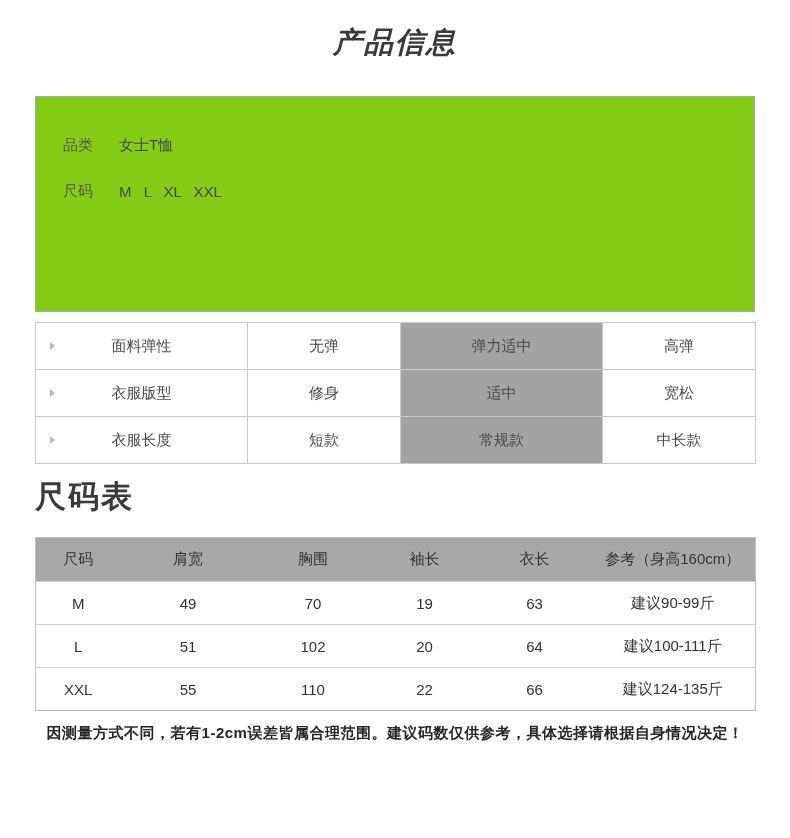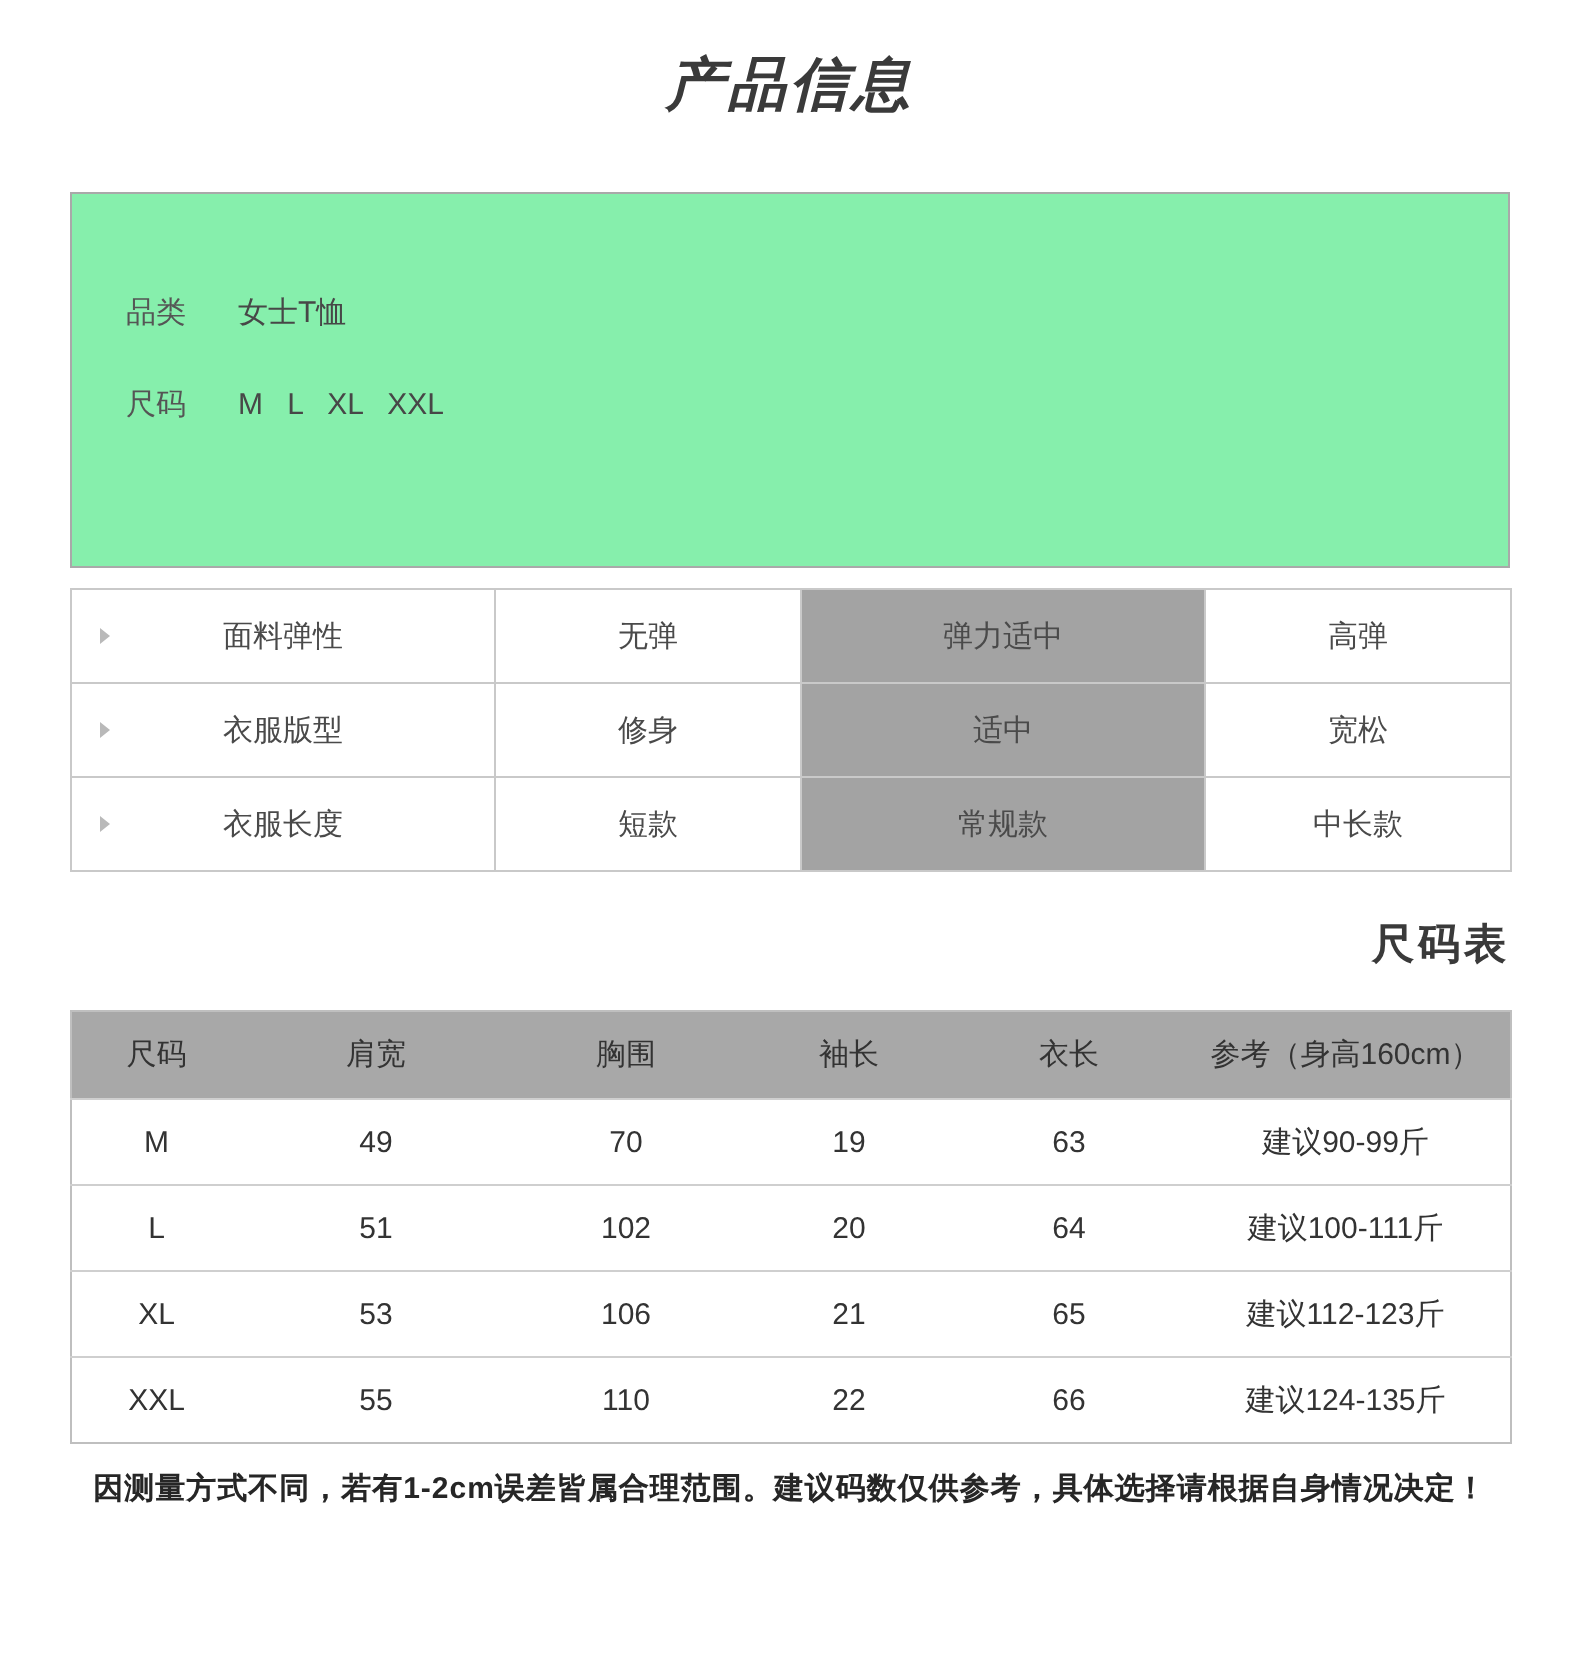"品类" .info-box { background: #86efac -> #84cc16; height: 188px -> 216px; padding: 36px 0 0 27px -> 25px 0 0 27px }
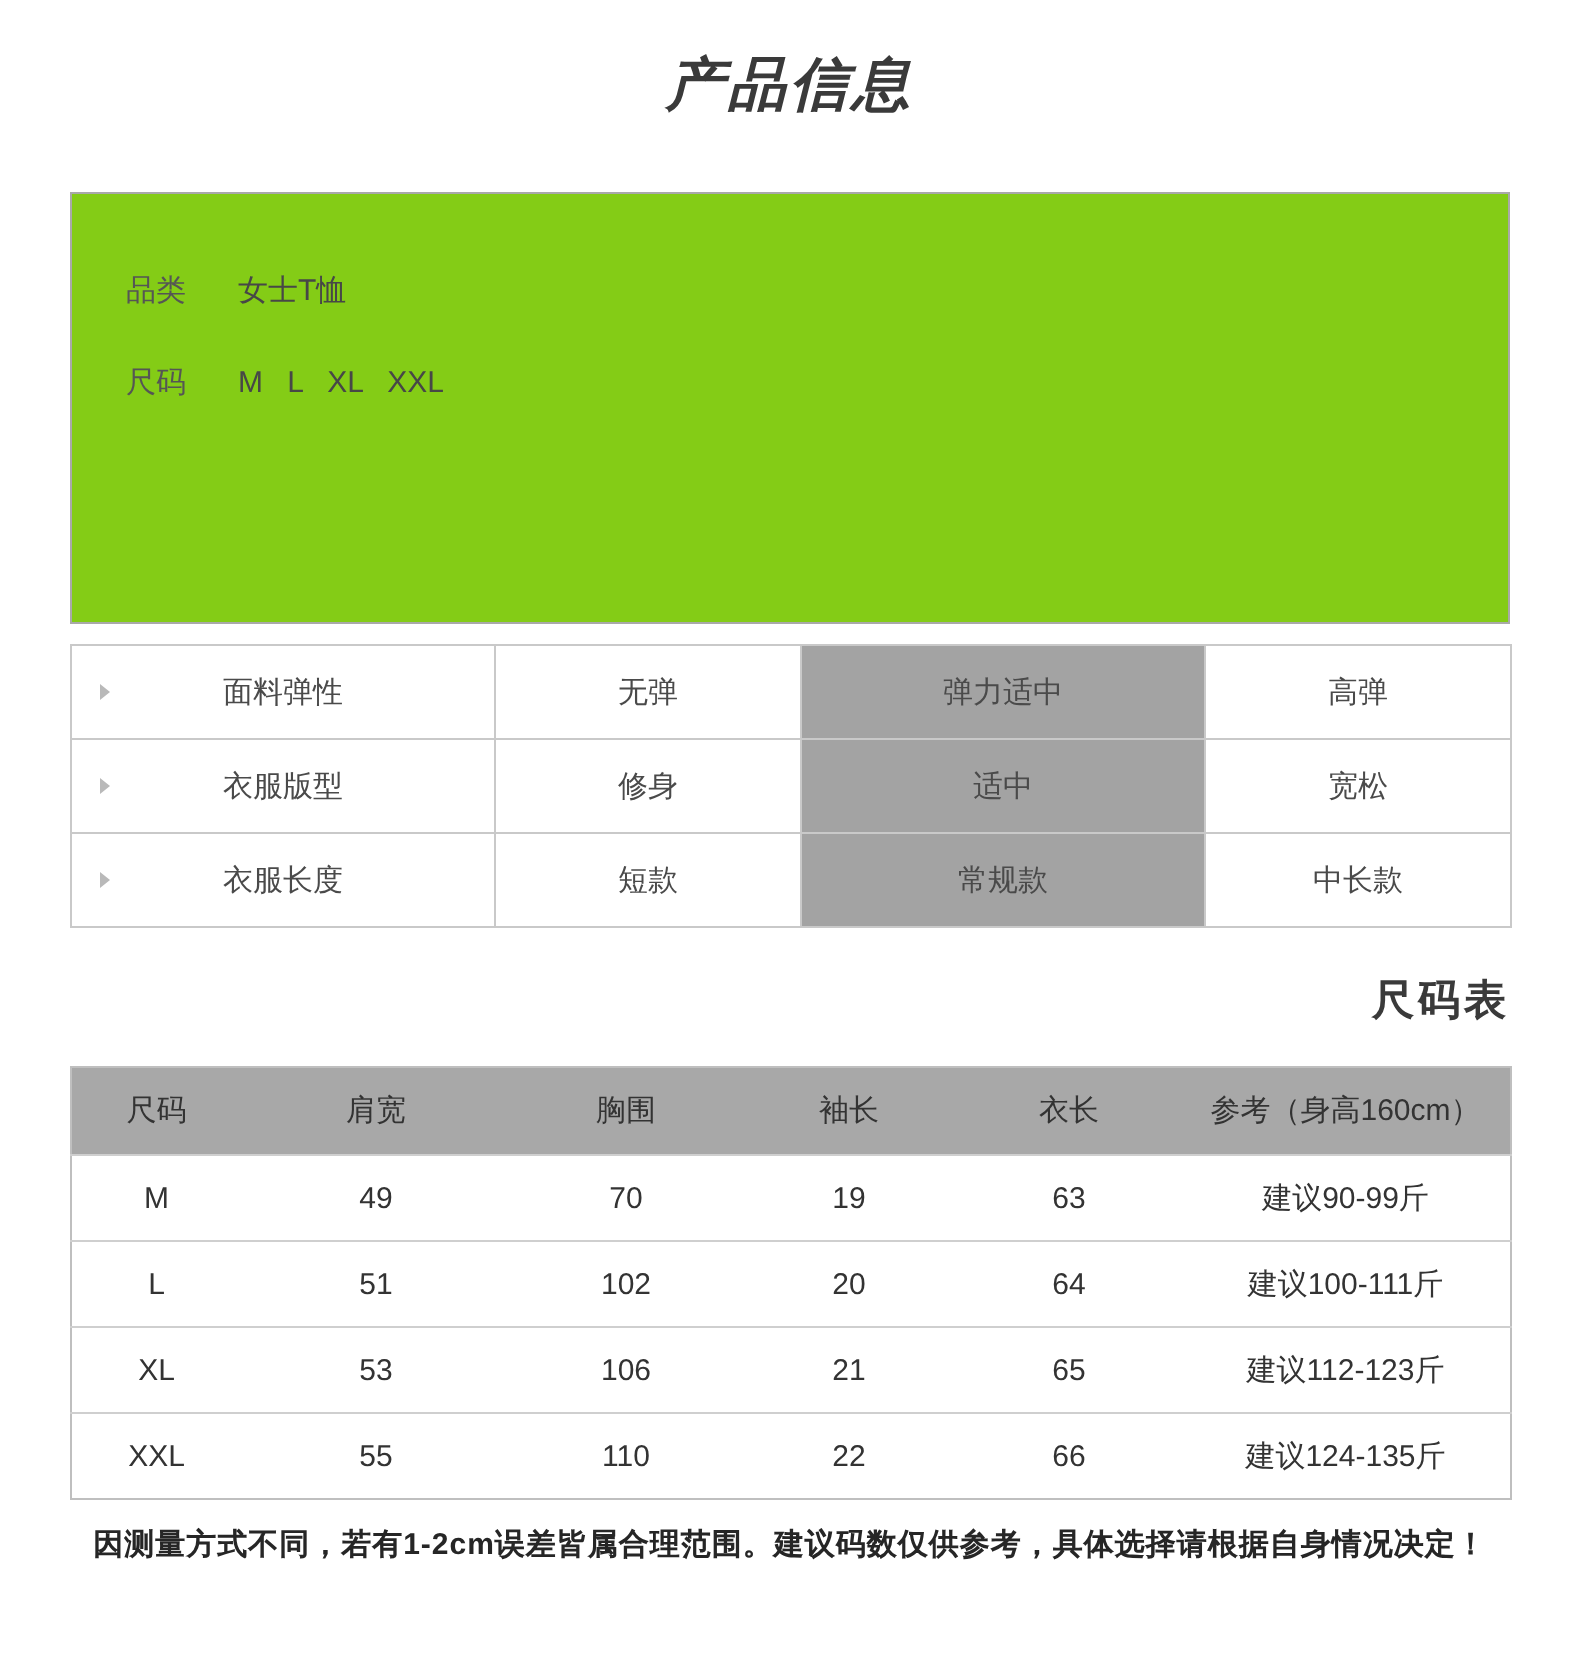"尺码表" .size-title { font-size: 21px -> 31px; margin-top: 22px -> 12px; text-align: right -> left }
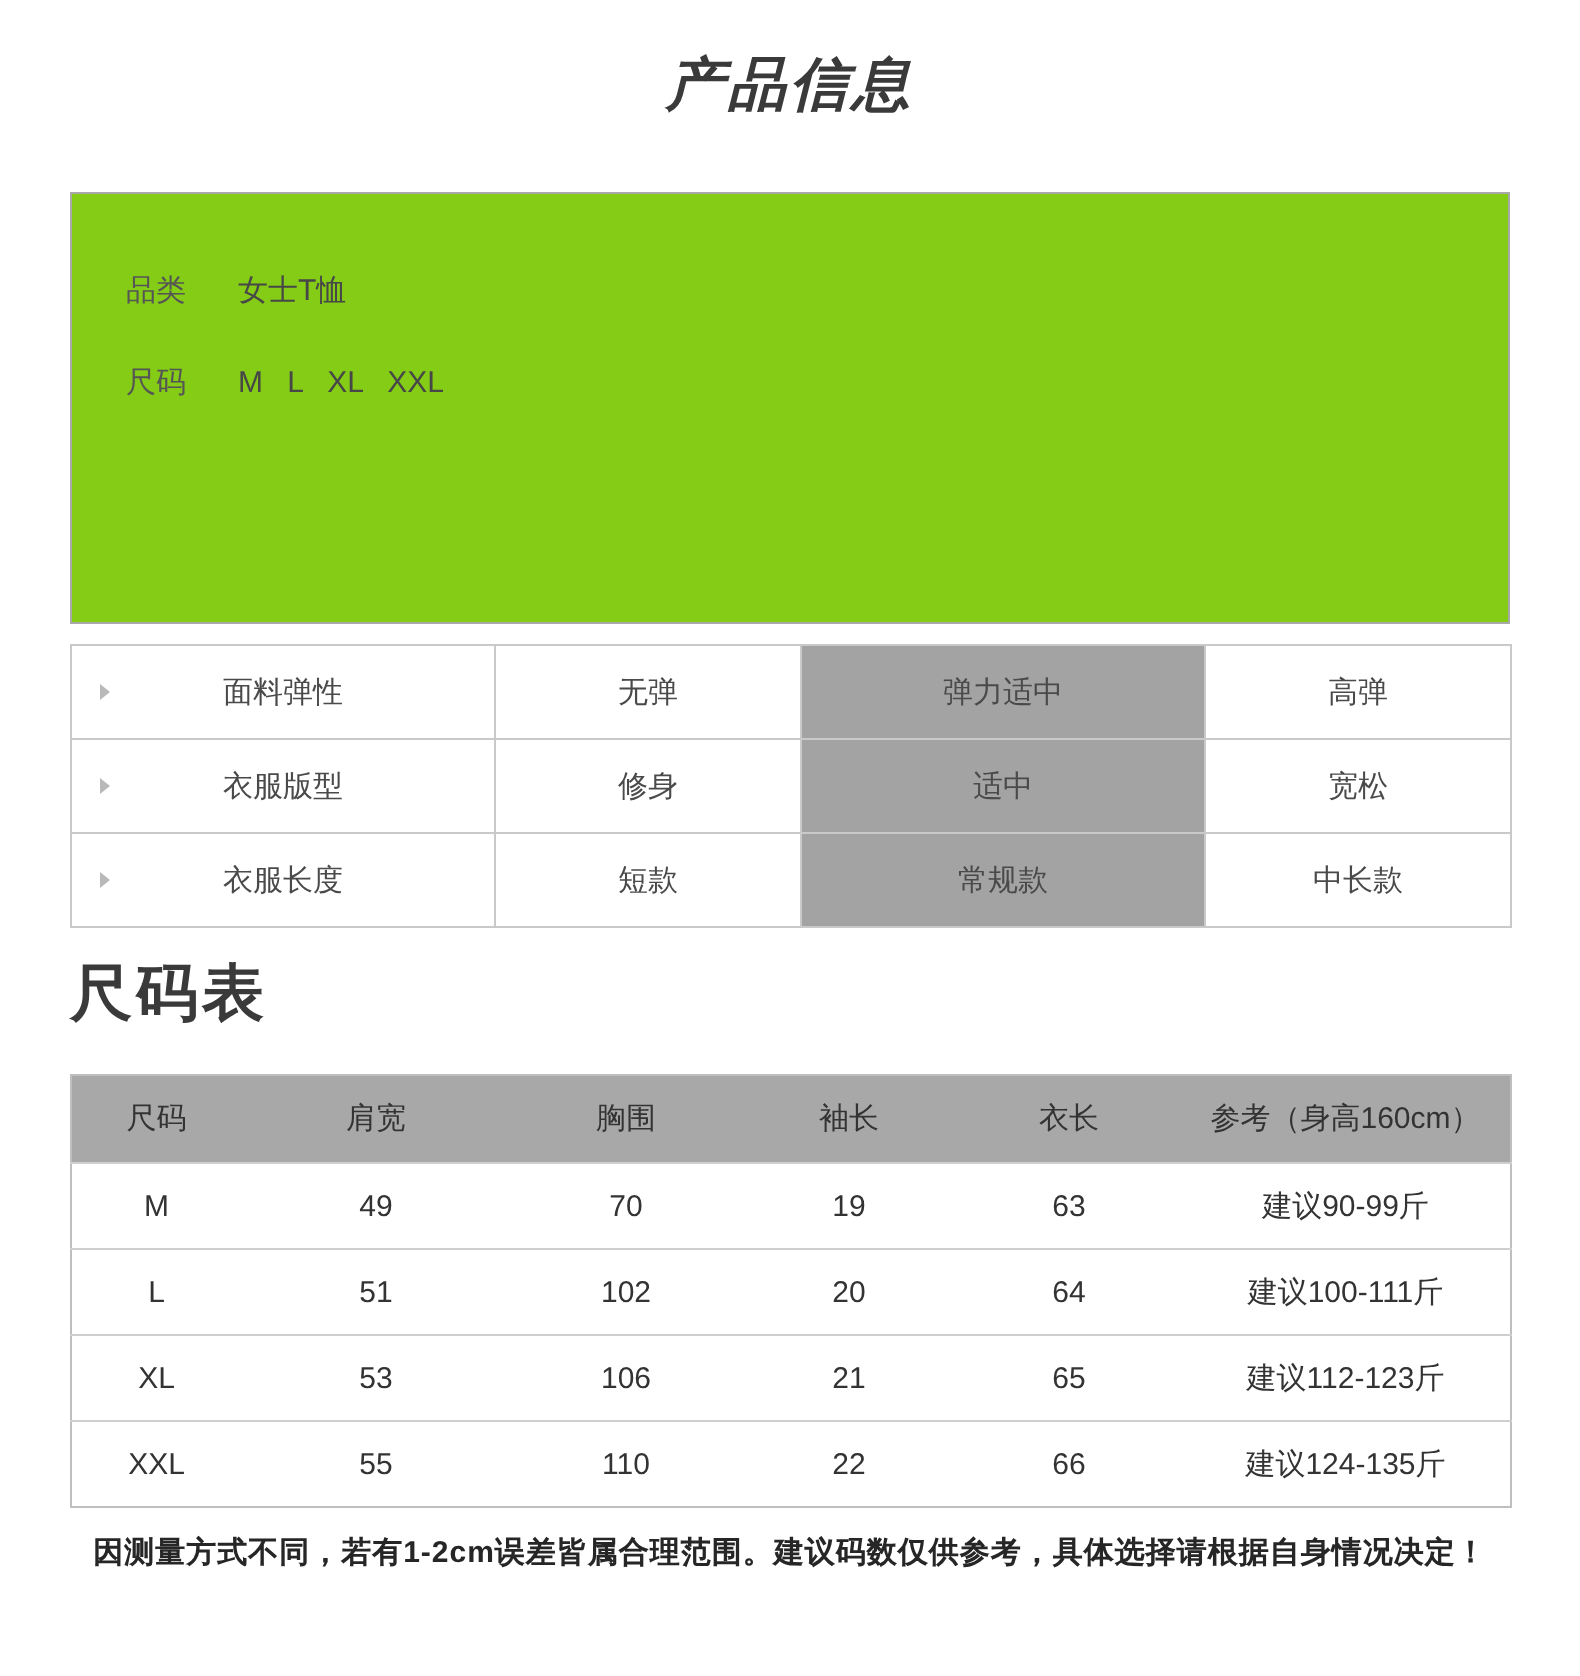"XL" tr { html: <tr> <td>XL</td> <td>53</td> <td>106</td> <td>21</td> <td>65</td> <td>建议112-123斤</td> </tr> -> none }
